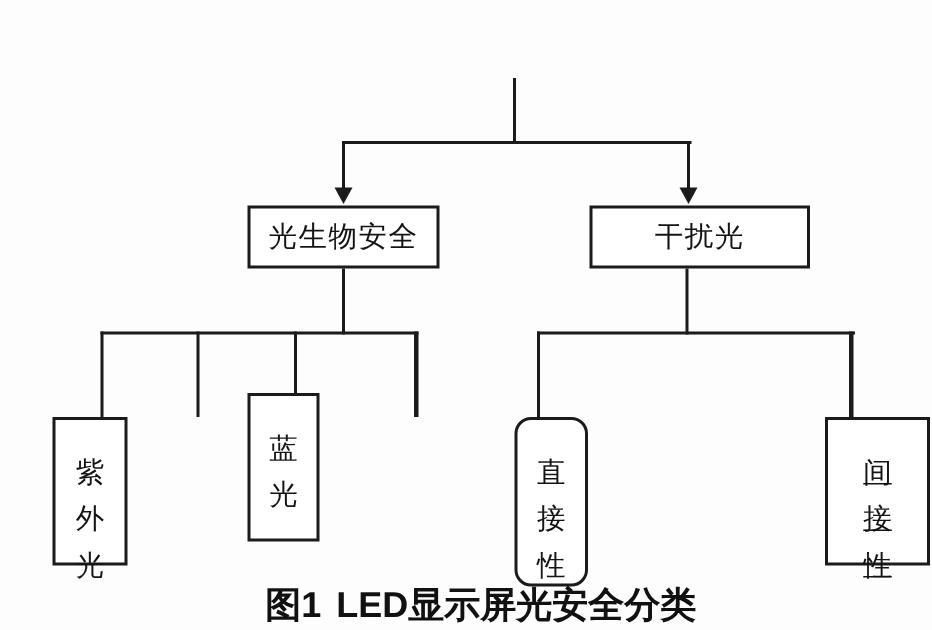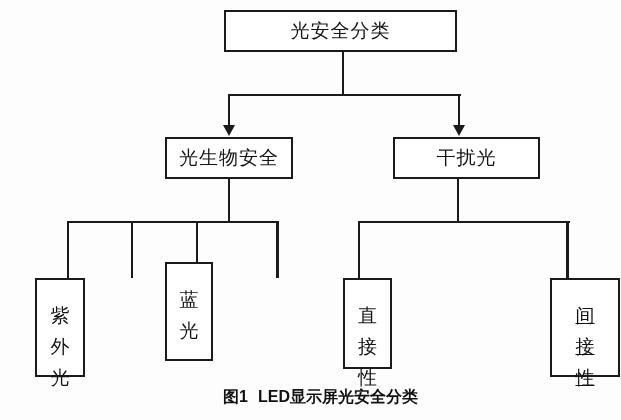"光安全分类" div.node { html: <div> <span>光安全分类</span> </div> -> none }
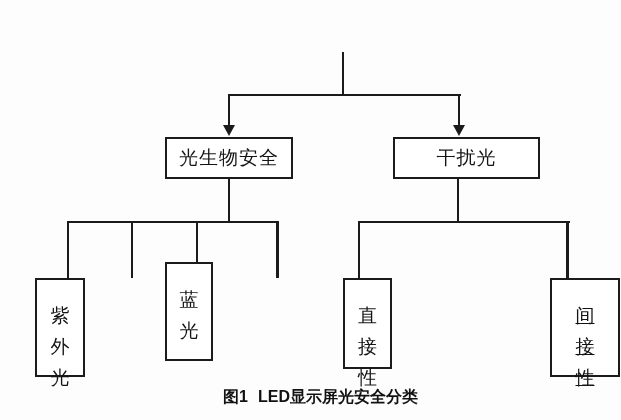"直接性" div.node { border-radius: none -> 11px; height: 91px -> 113px }
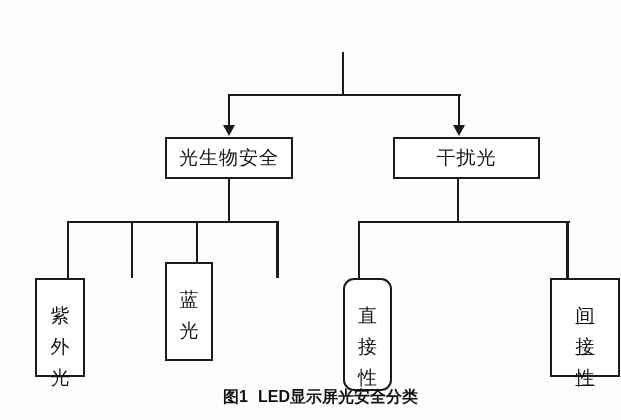"图1 LED显示屏光安全分类" .caption { font-size: 16px -> 24px }
